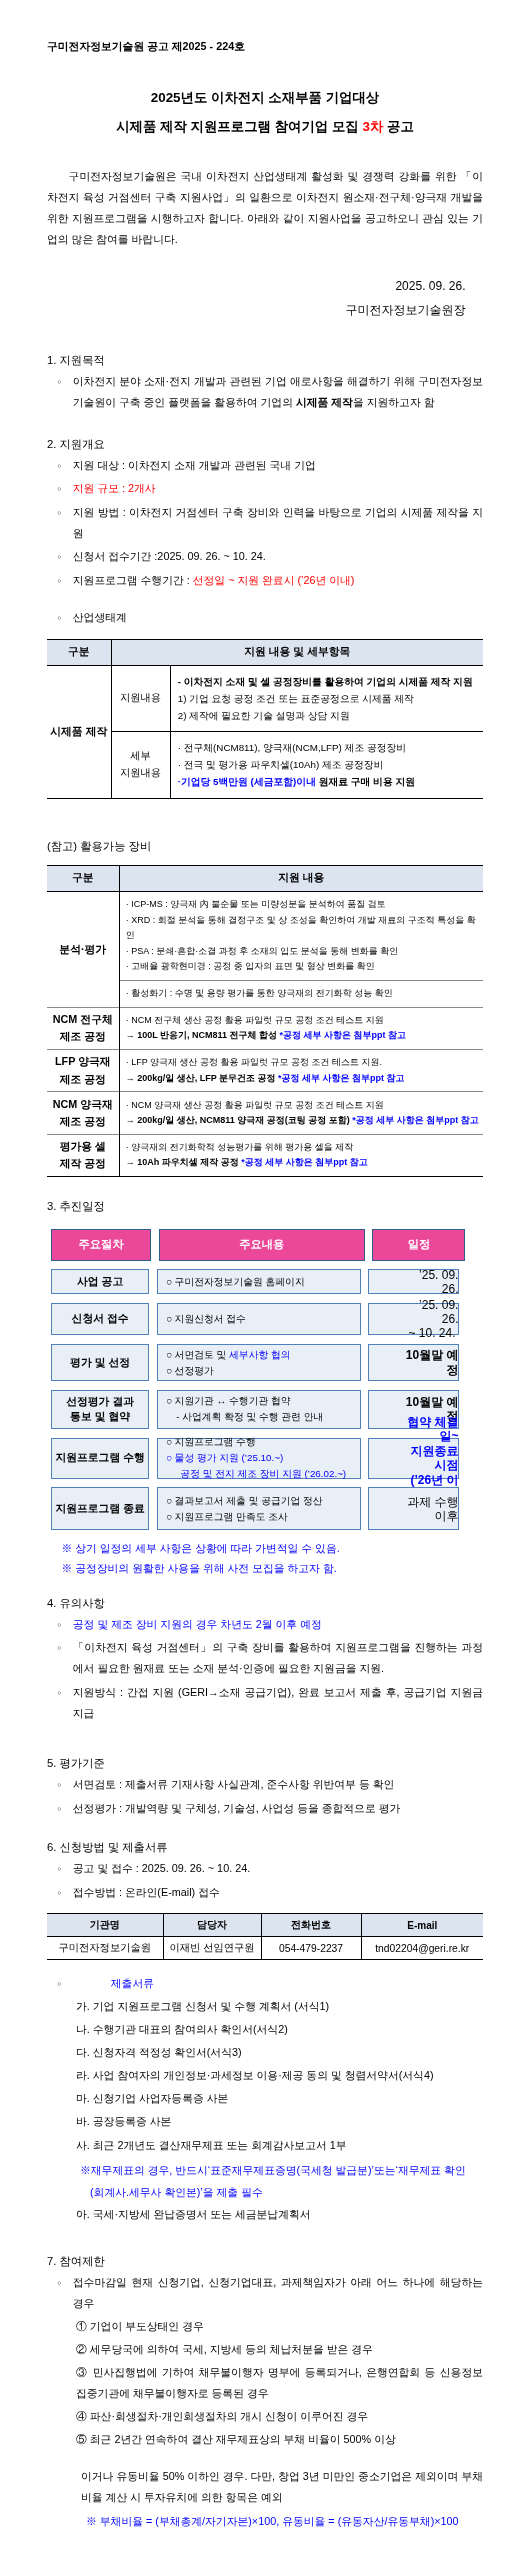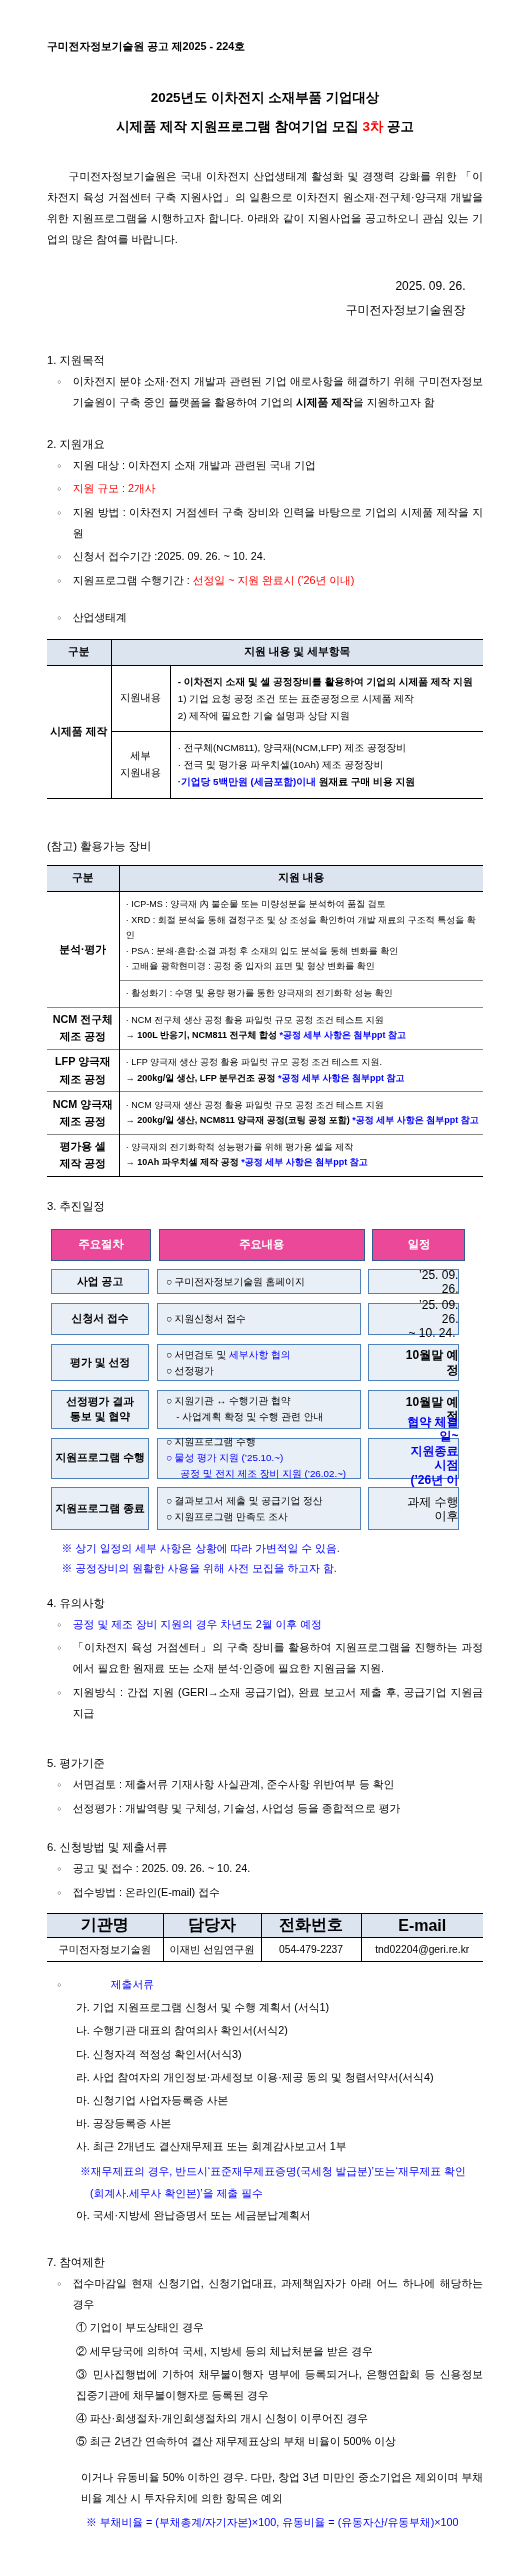"기관명" .ctable th { font-size: 16px -> 10px }
